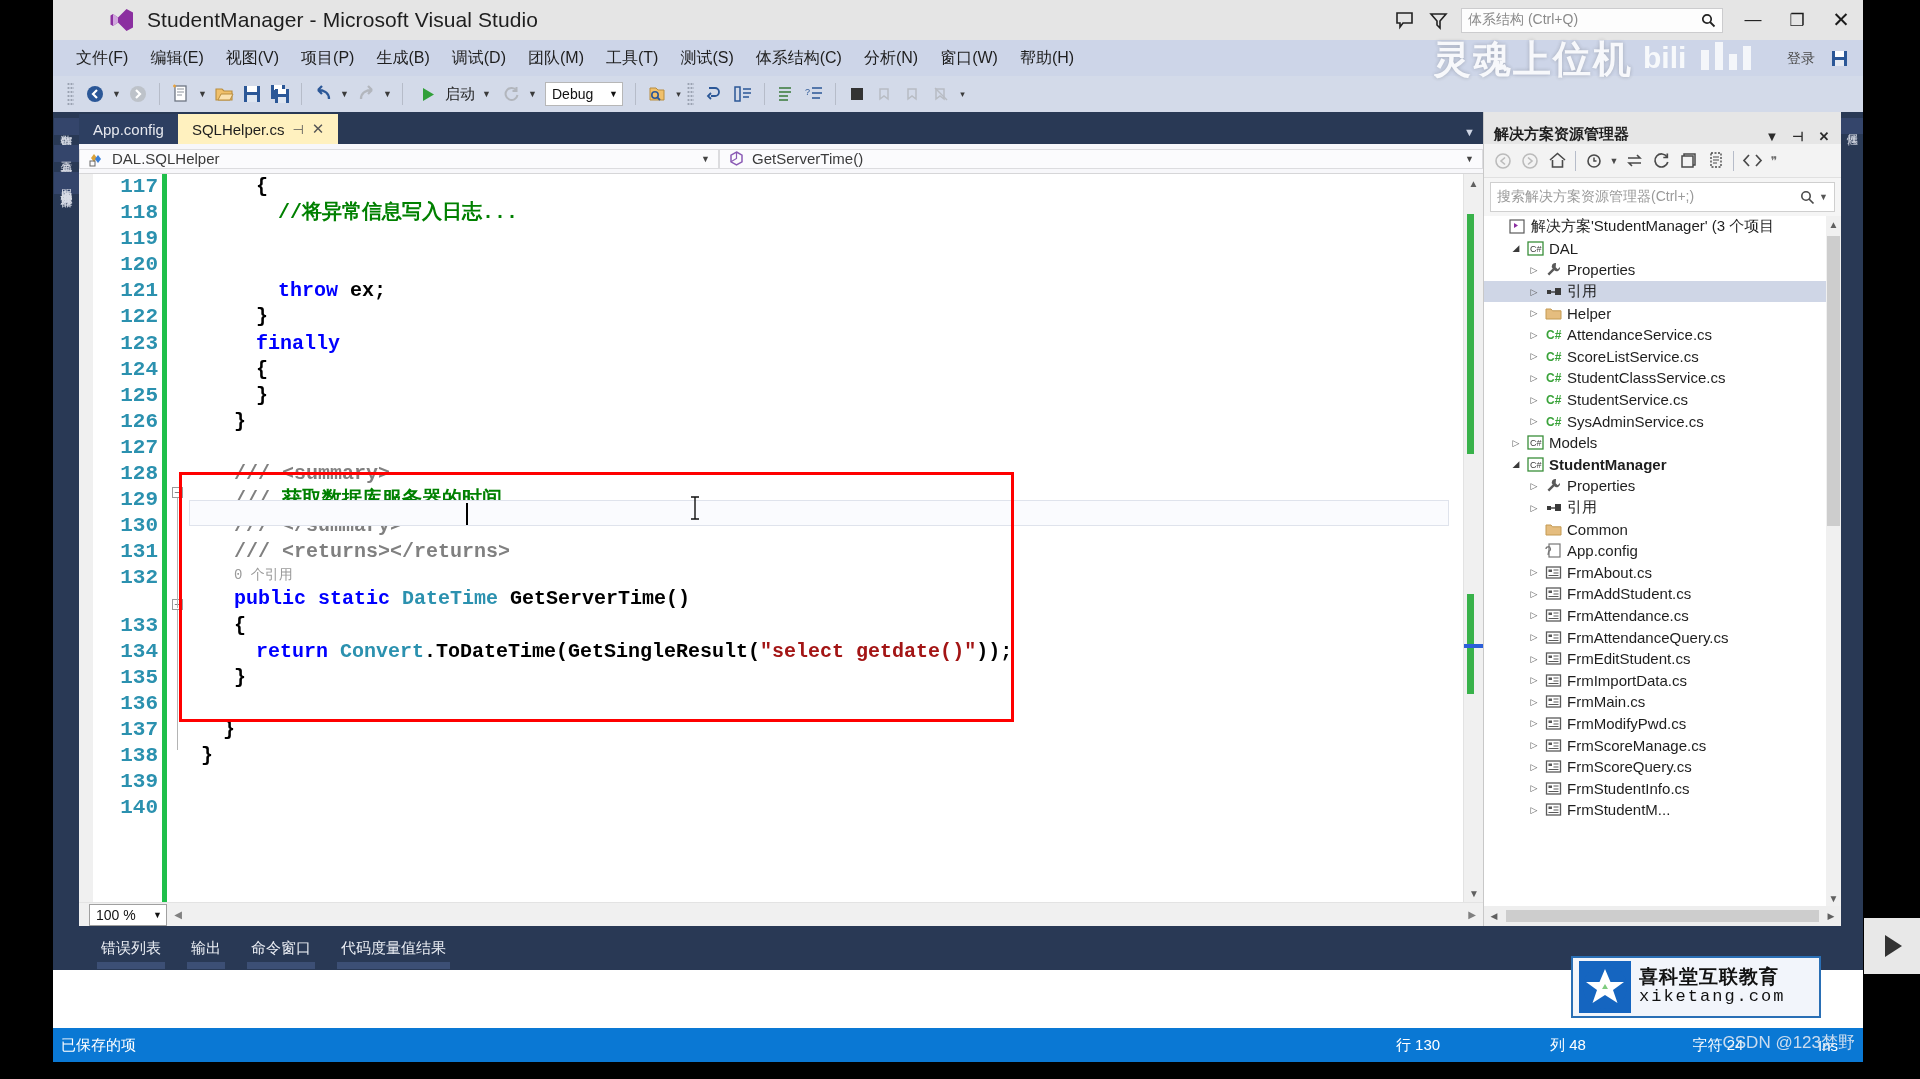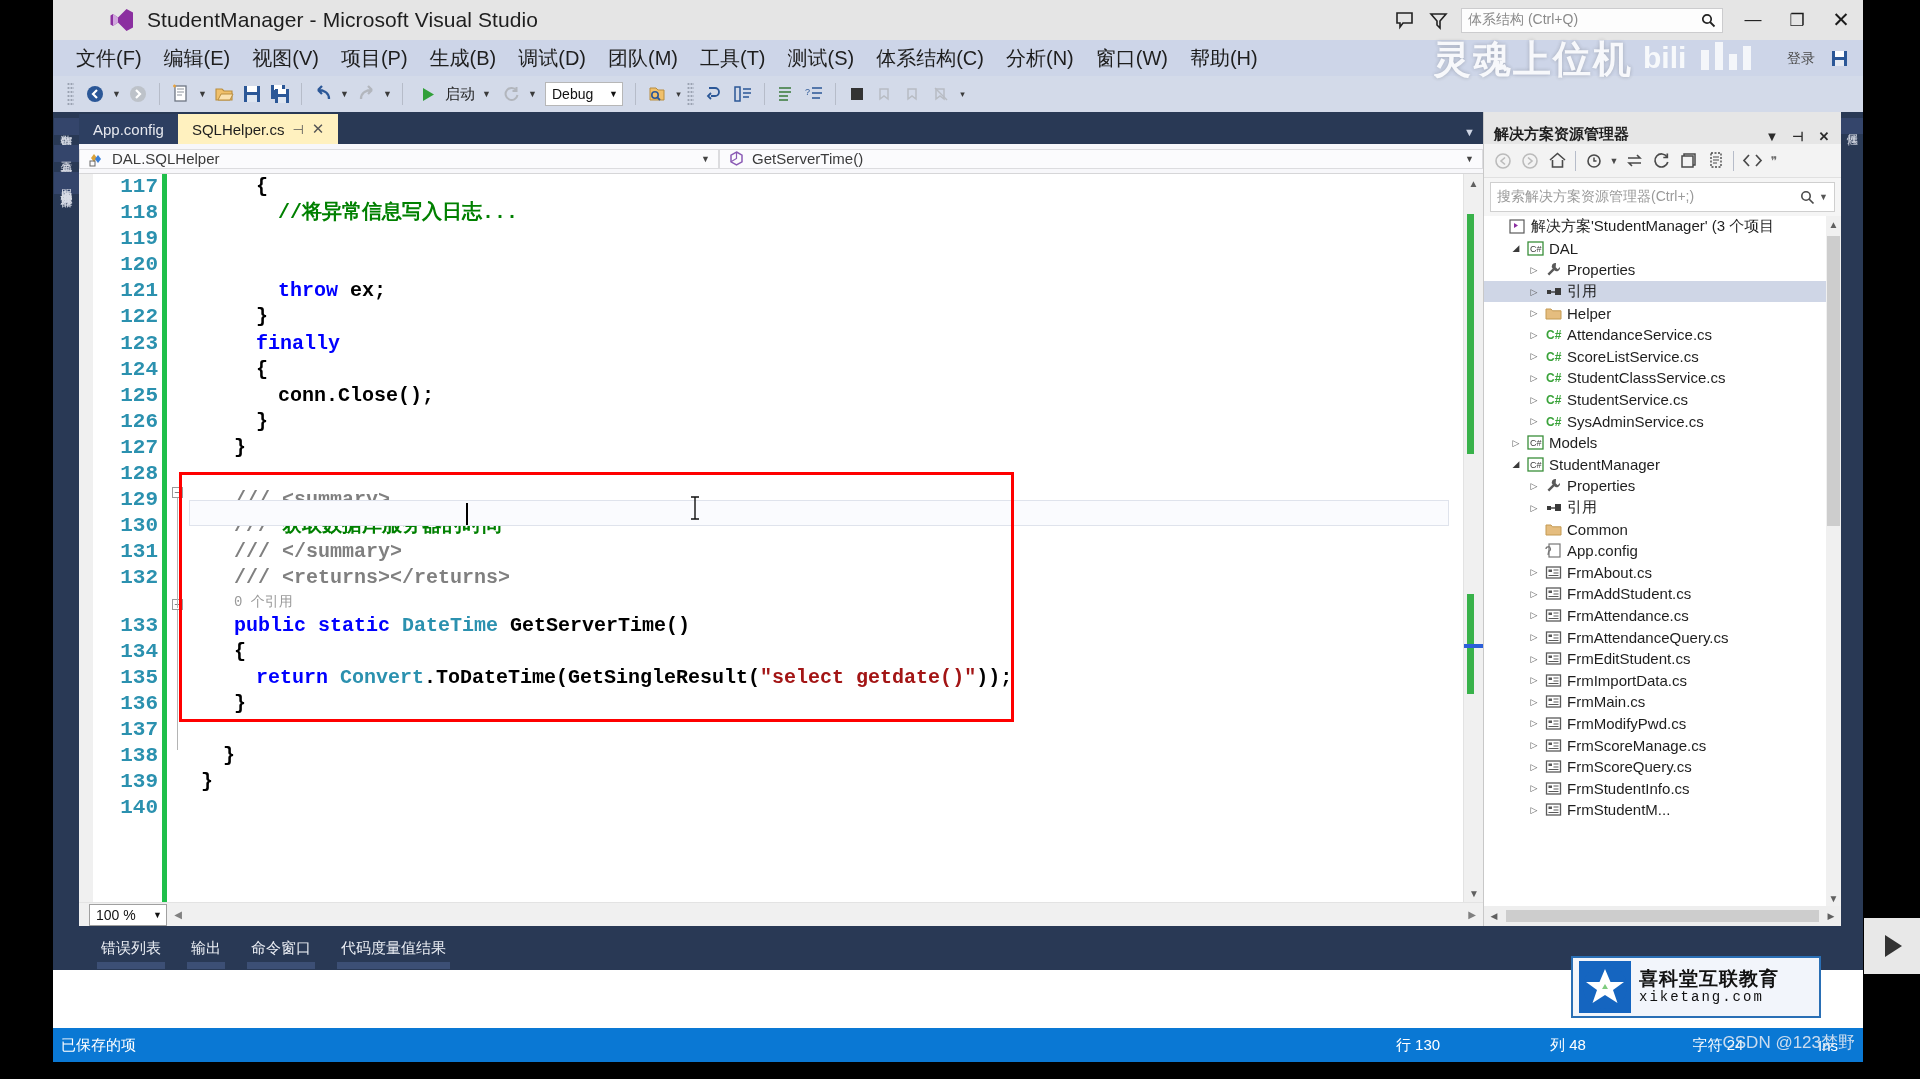"文件(F)" .menu-item { font-size: 20px -> 16px }
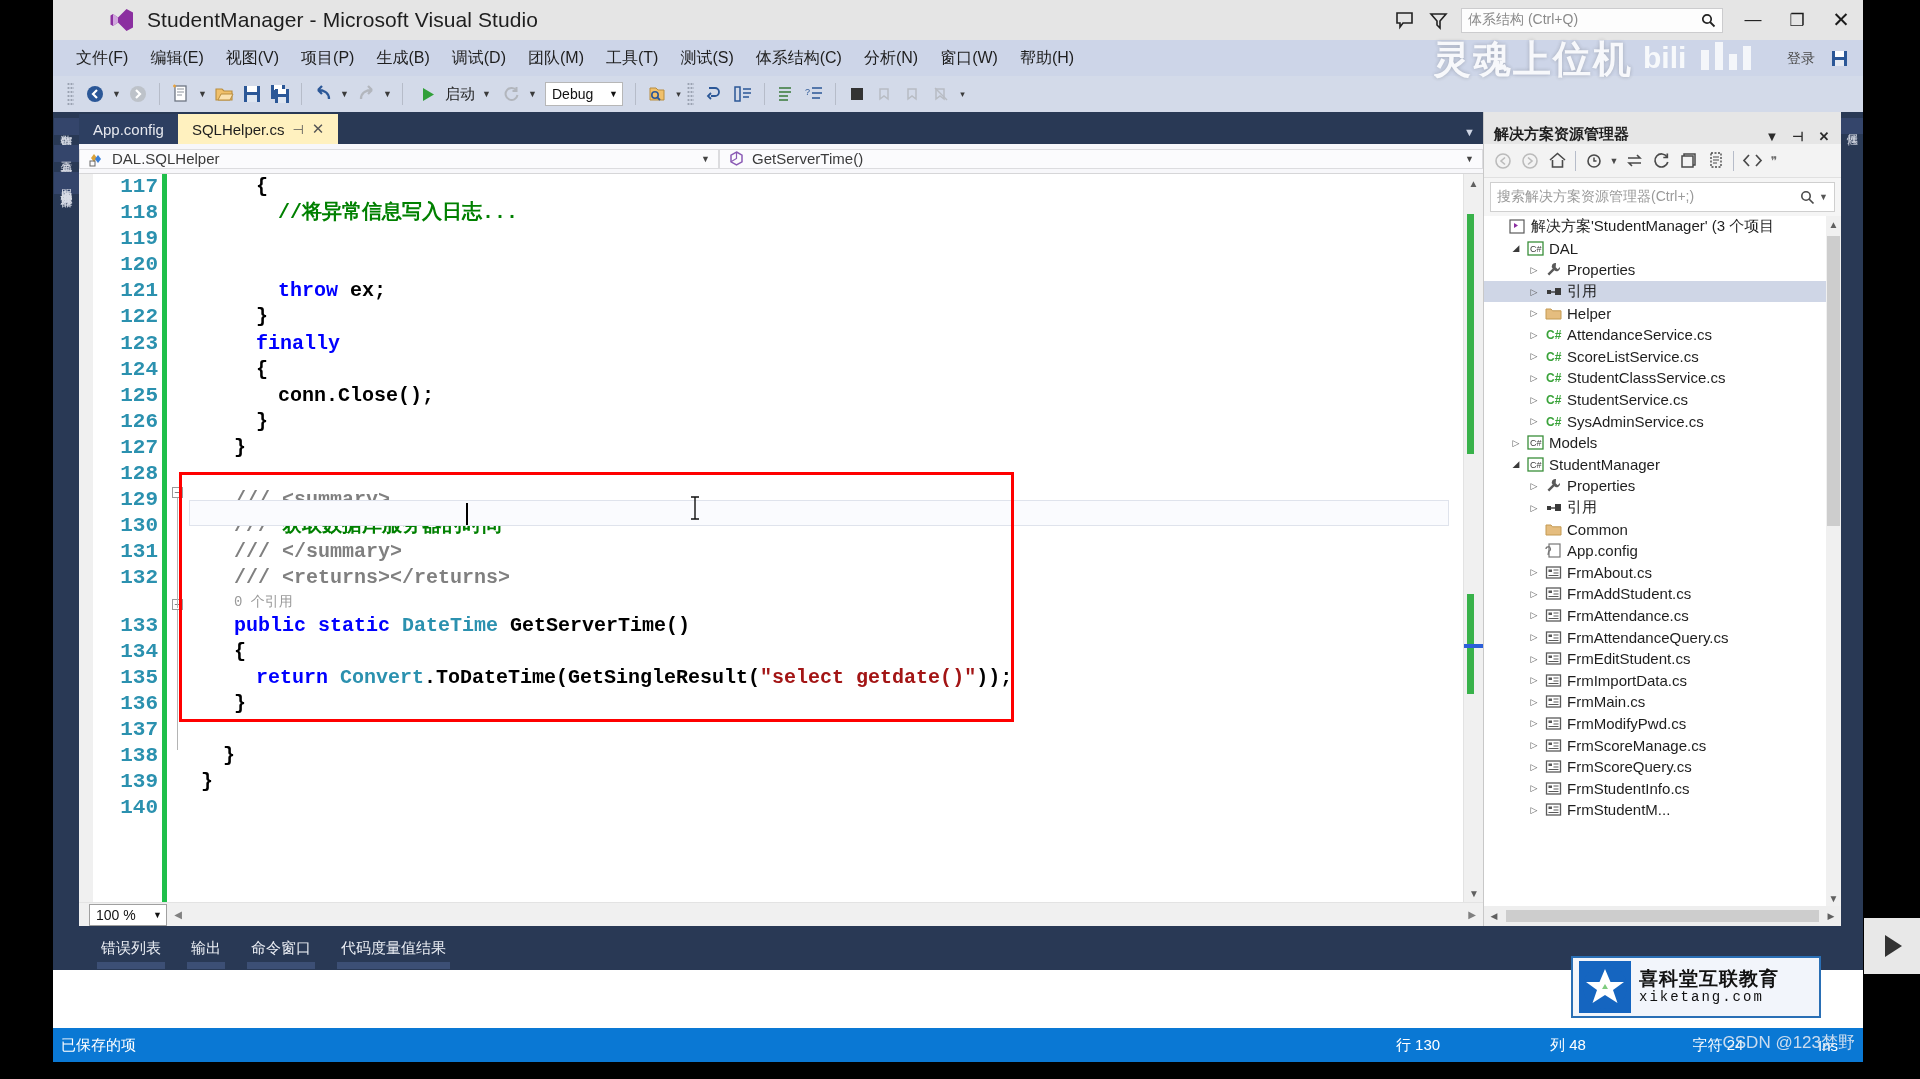"conn.Close();" div.cl { html: <div><span>conn.Close();</span></div> -> none }
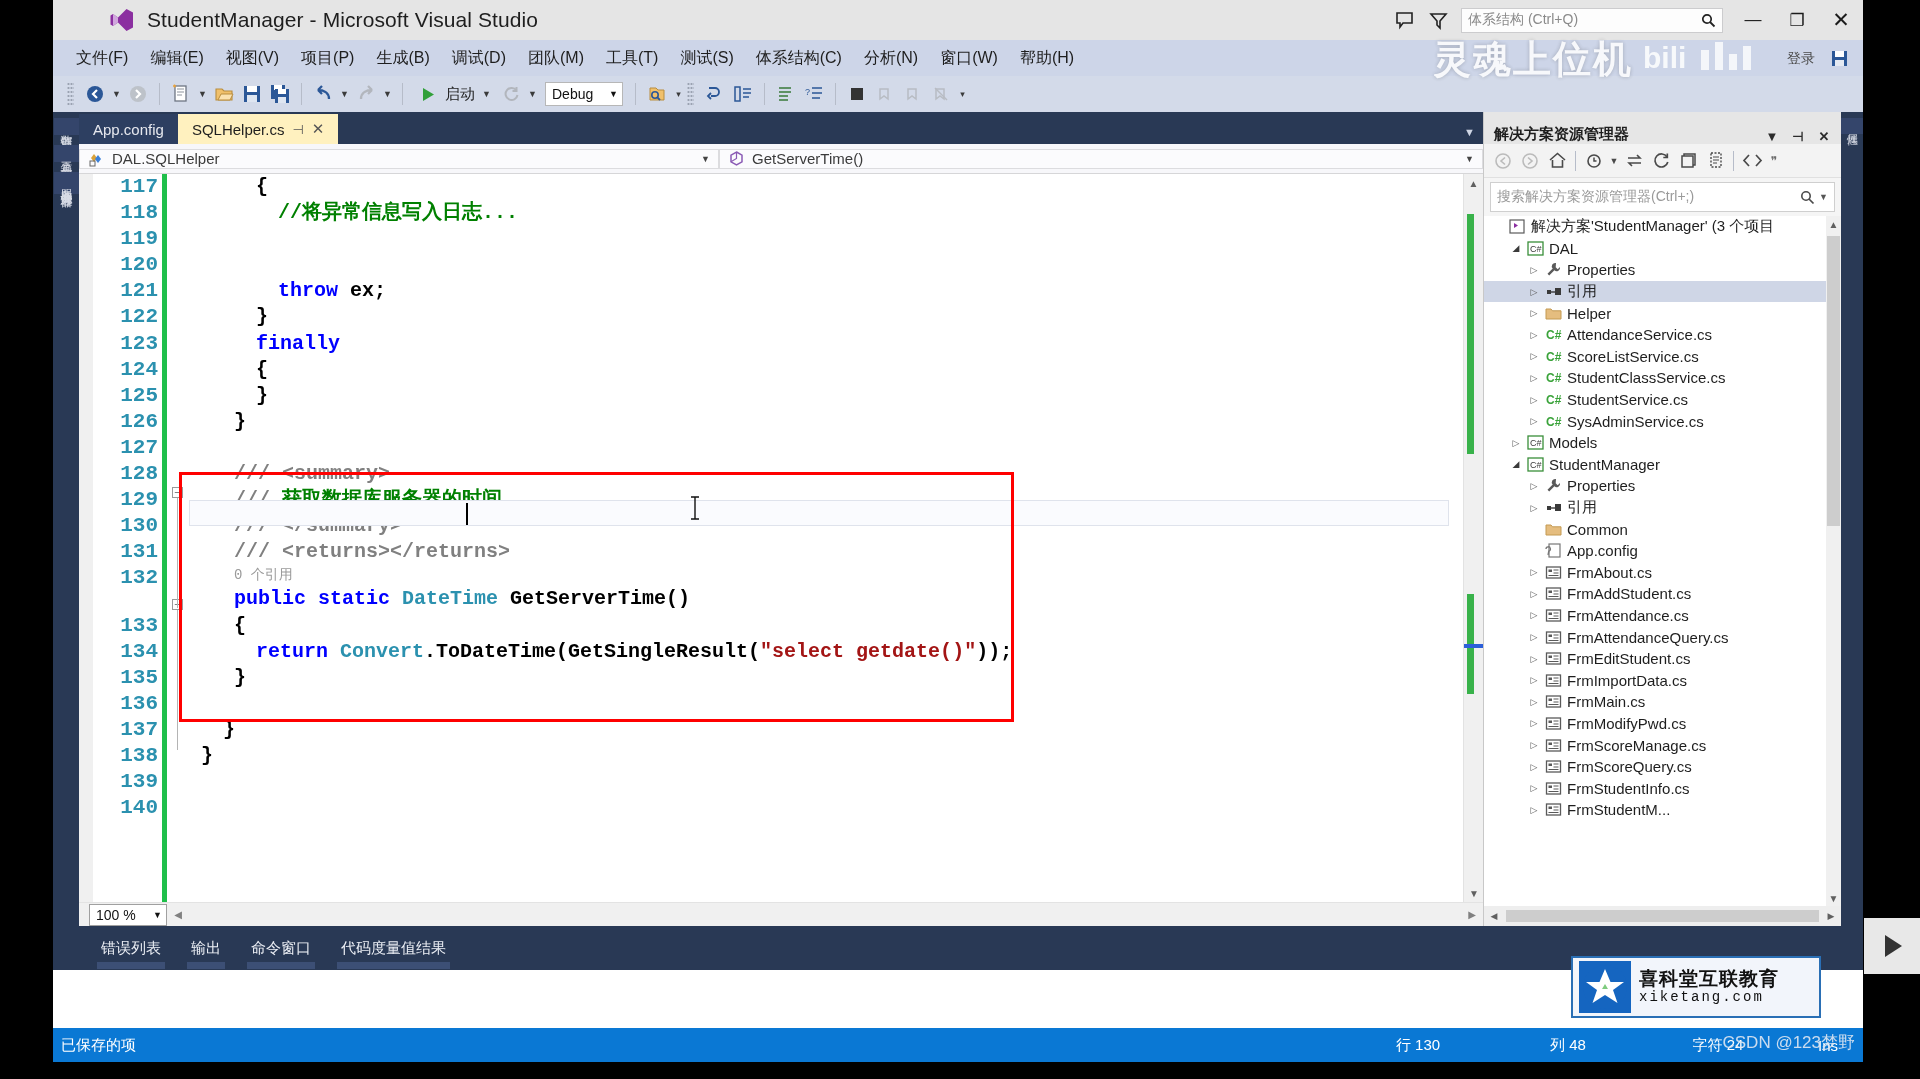"StudentManager" .tn .lbl.bold { font-weight: normal -> bold }
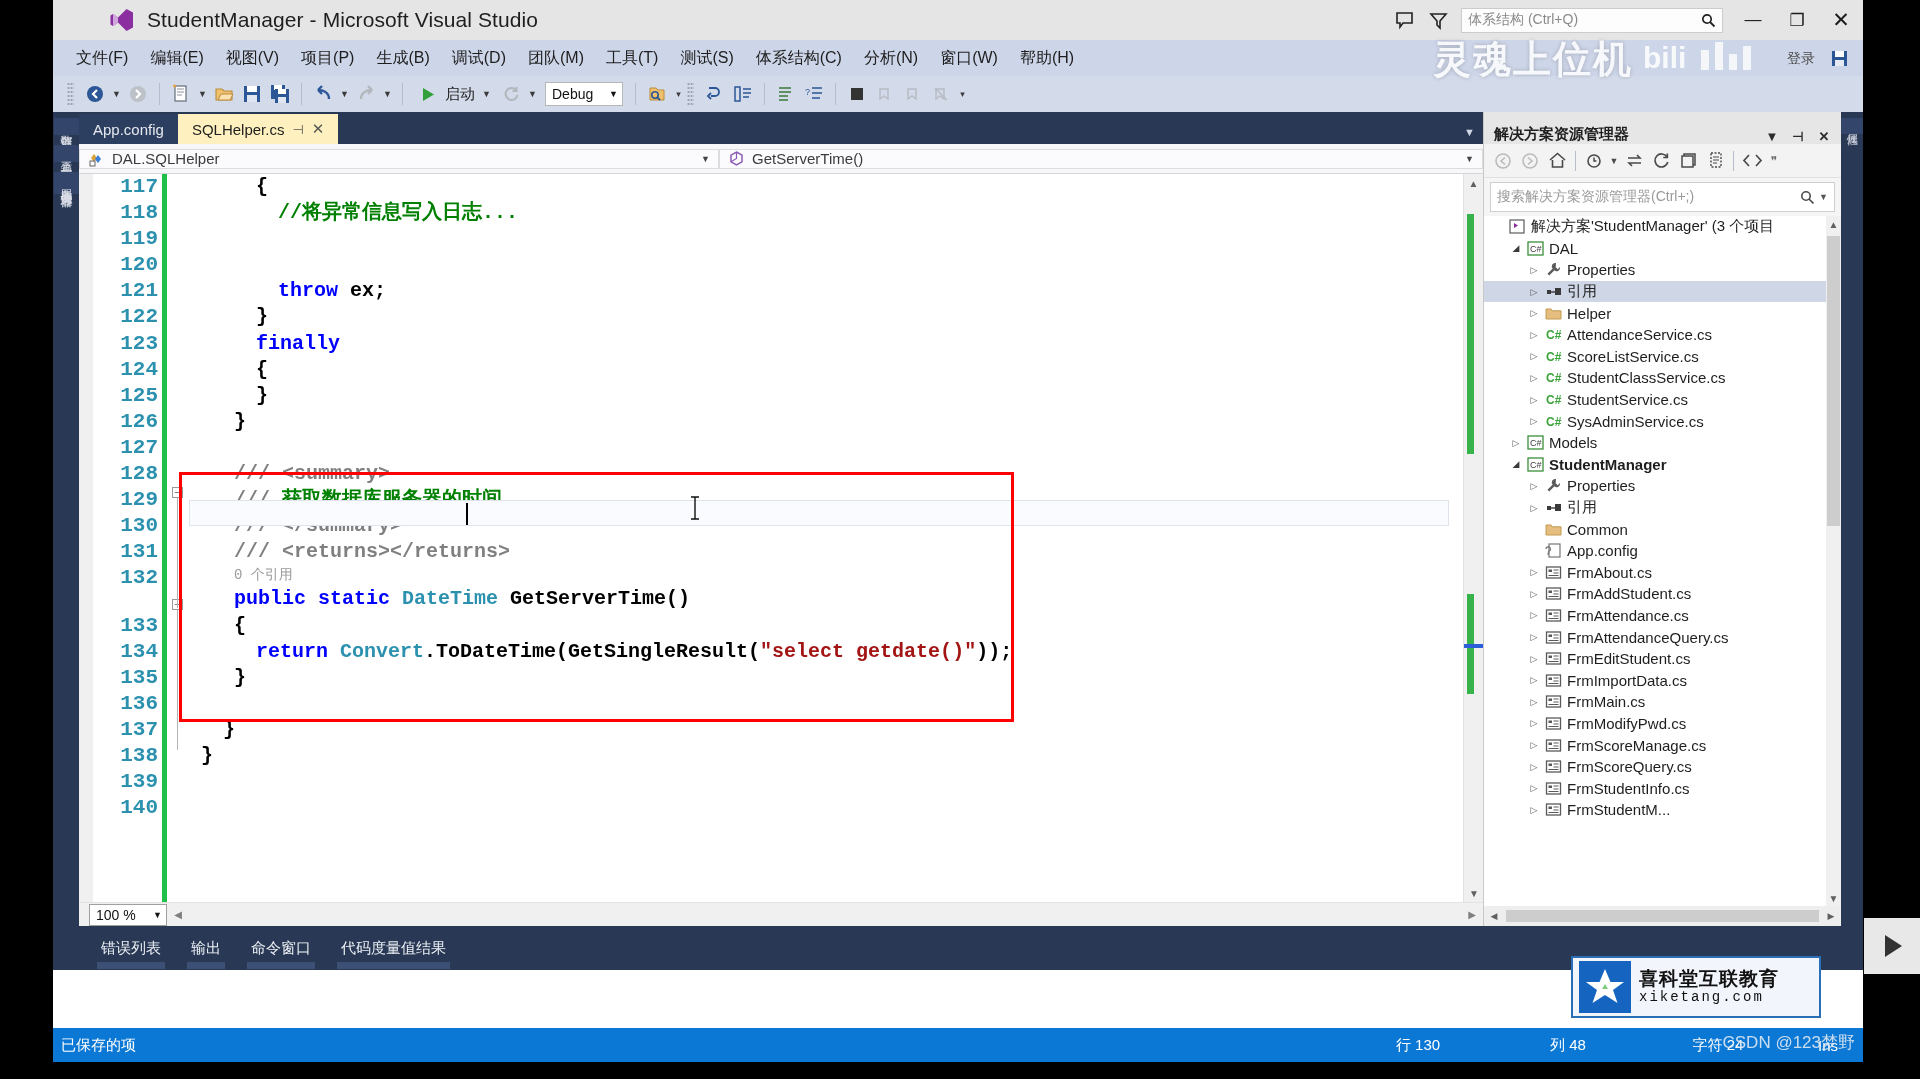"xiketang.com" #xk-en { font-size: 14px -> 17px }
